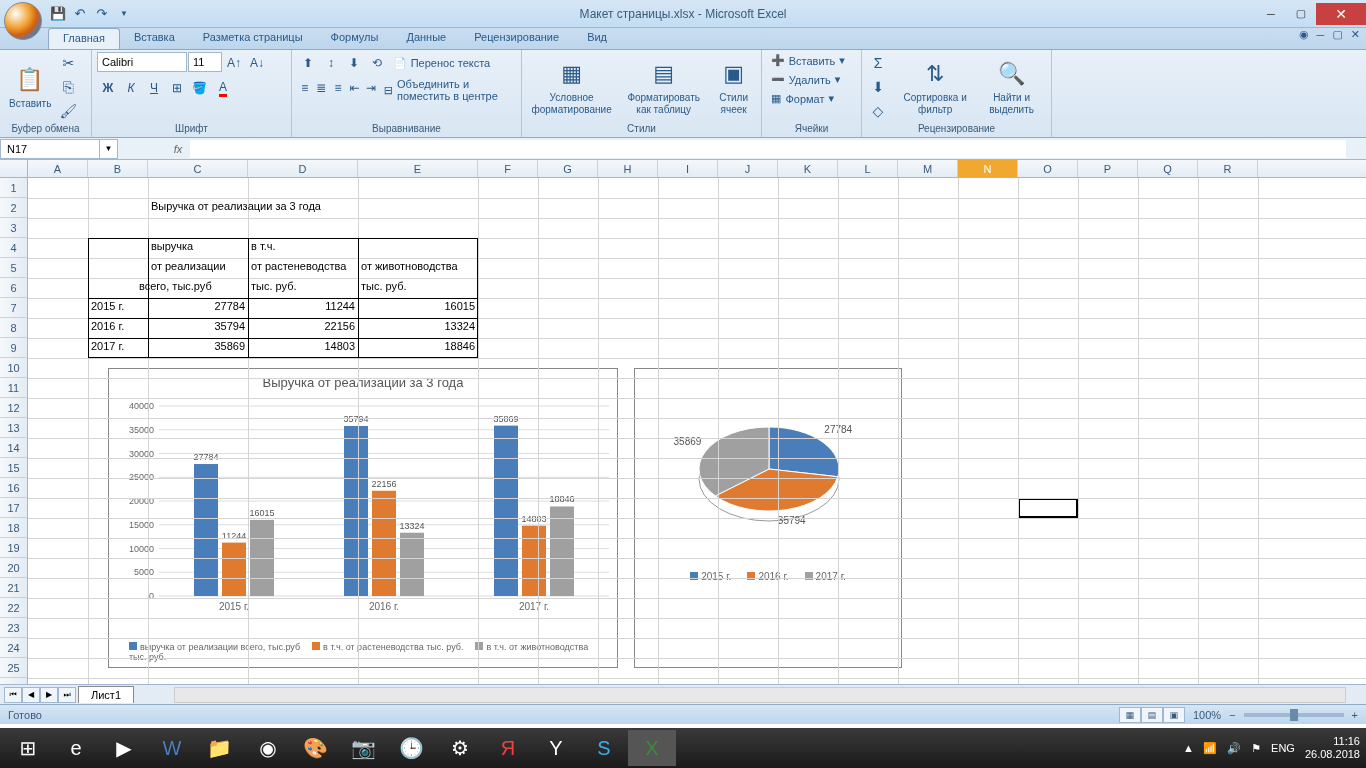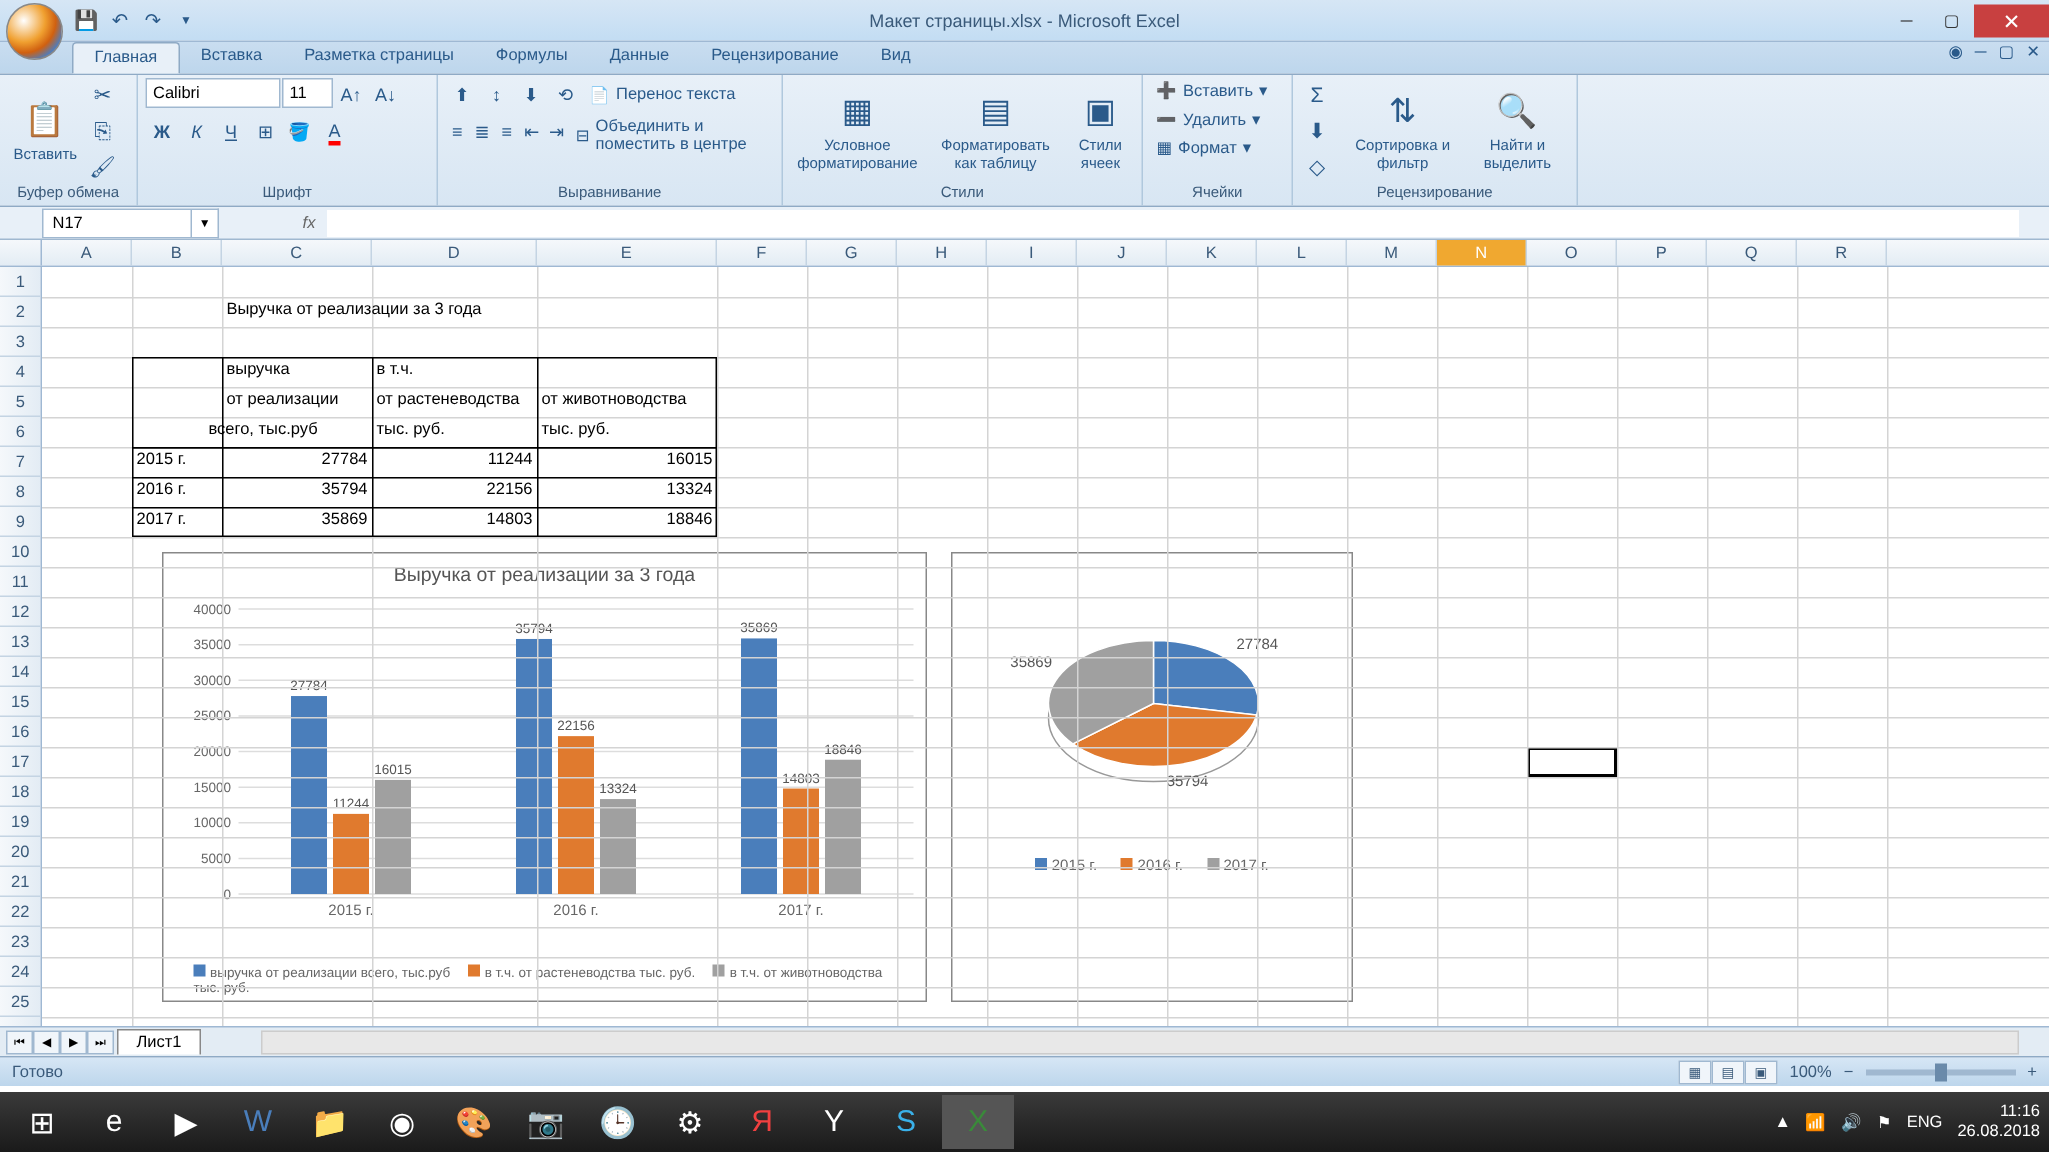"N17" .name-box { margin-left: 28px -> none }
